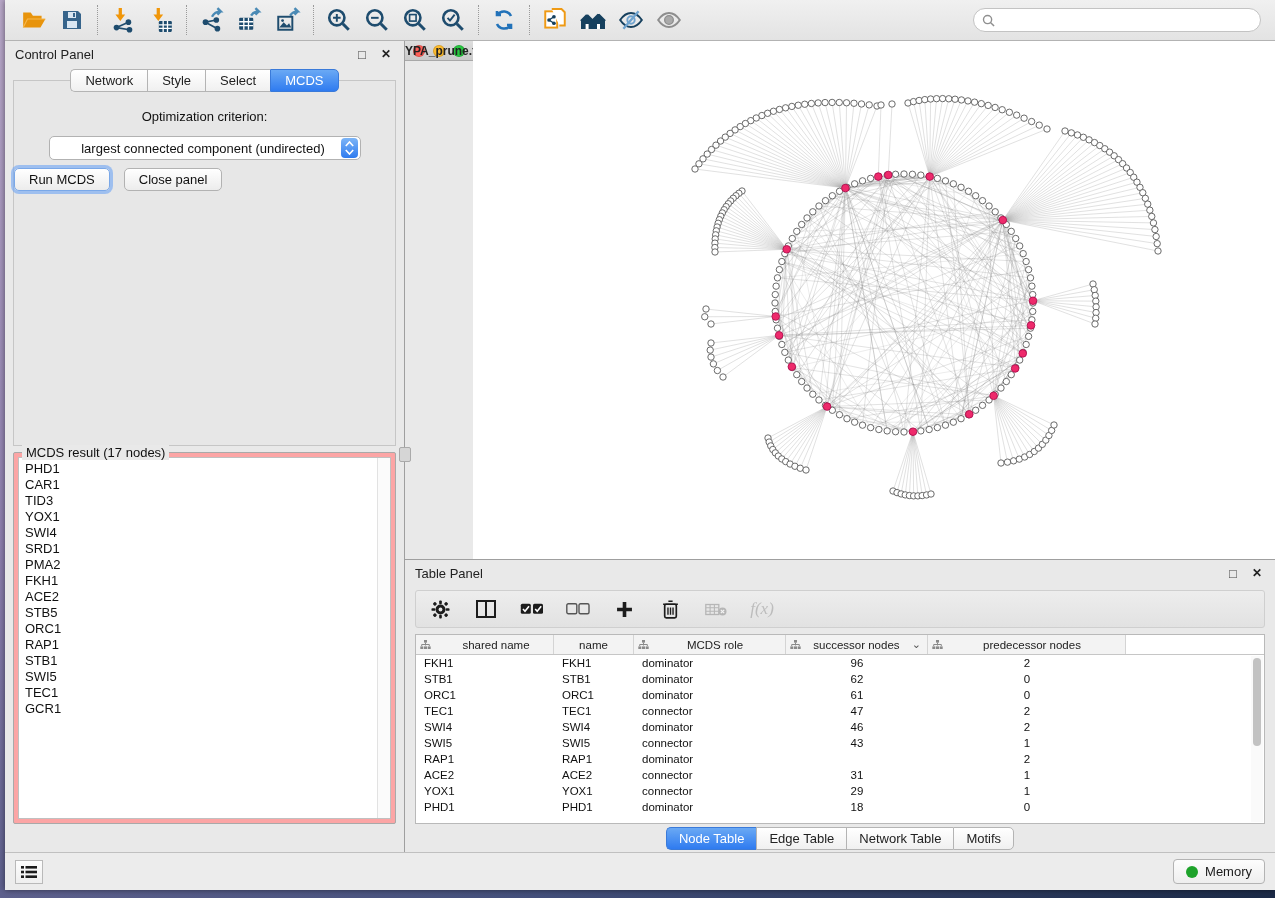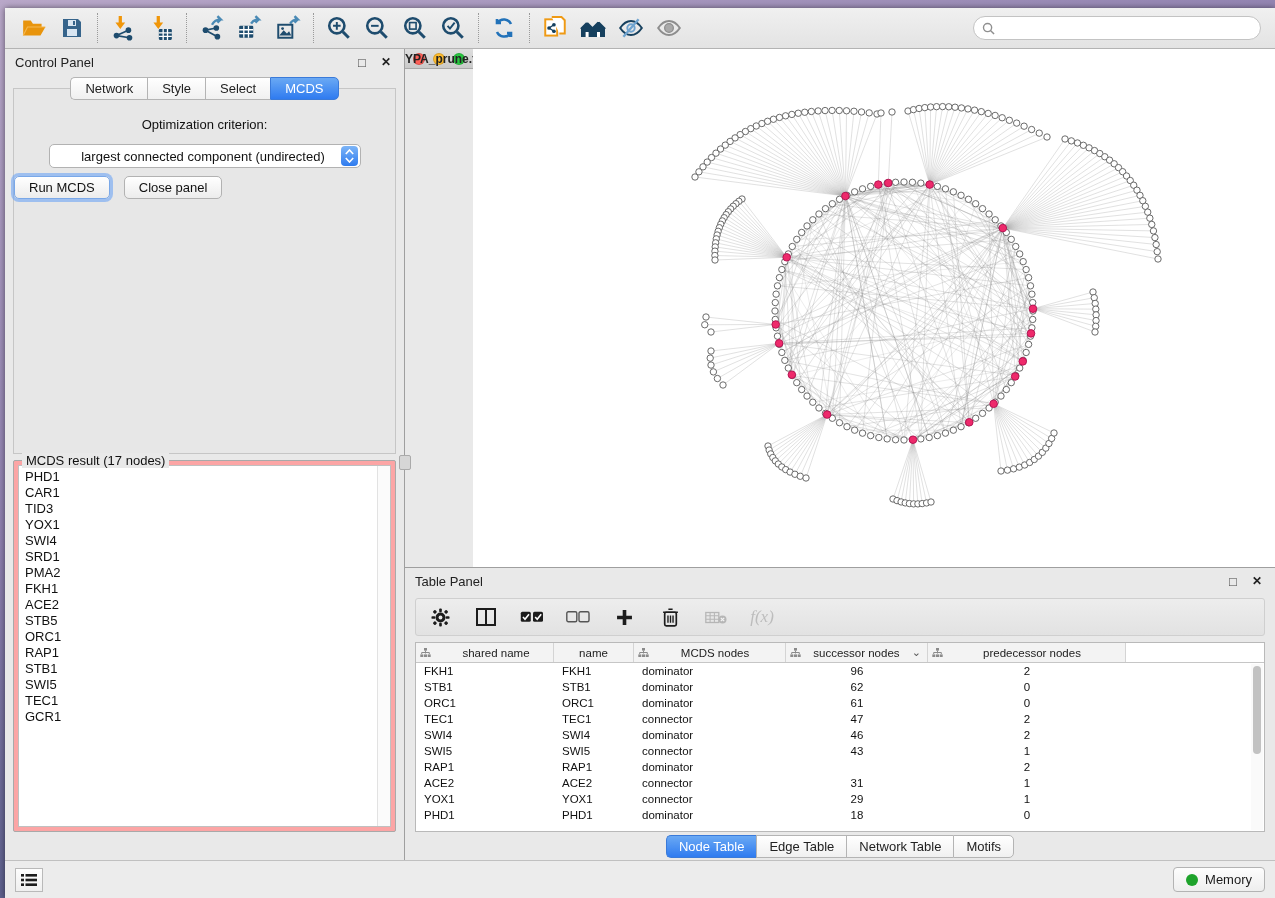"Control Panel" .app { top: 8px -> 0 }
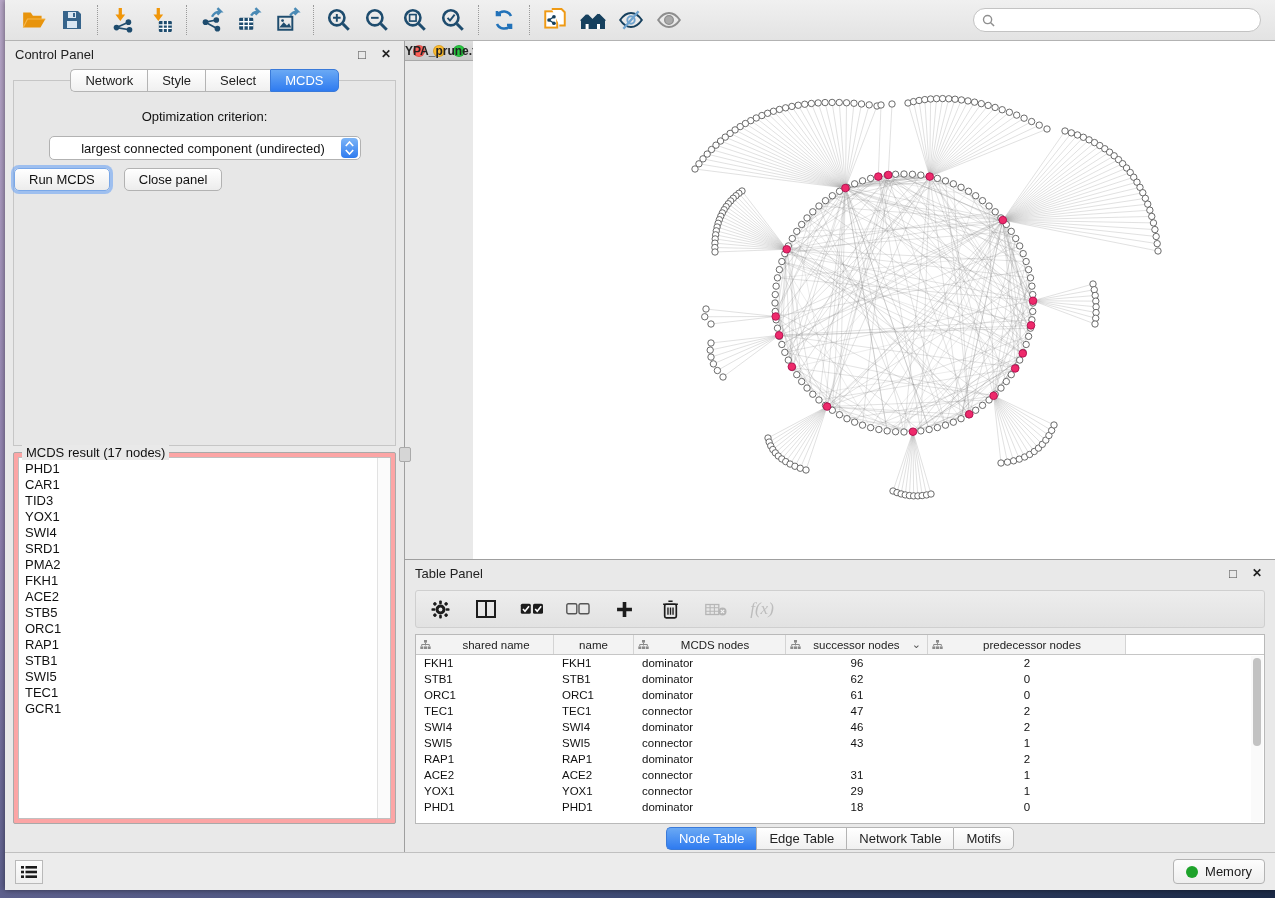"MCDS nodes" span.lbl { text: nodes -> role }
